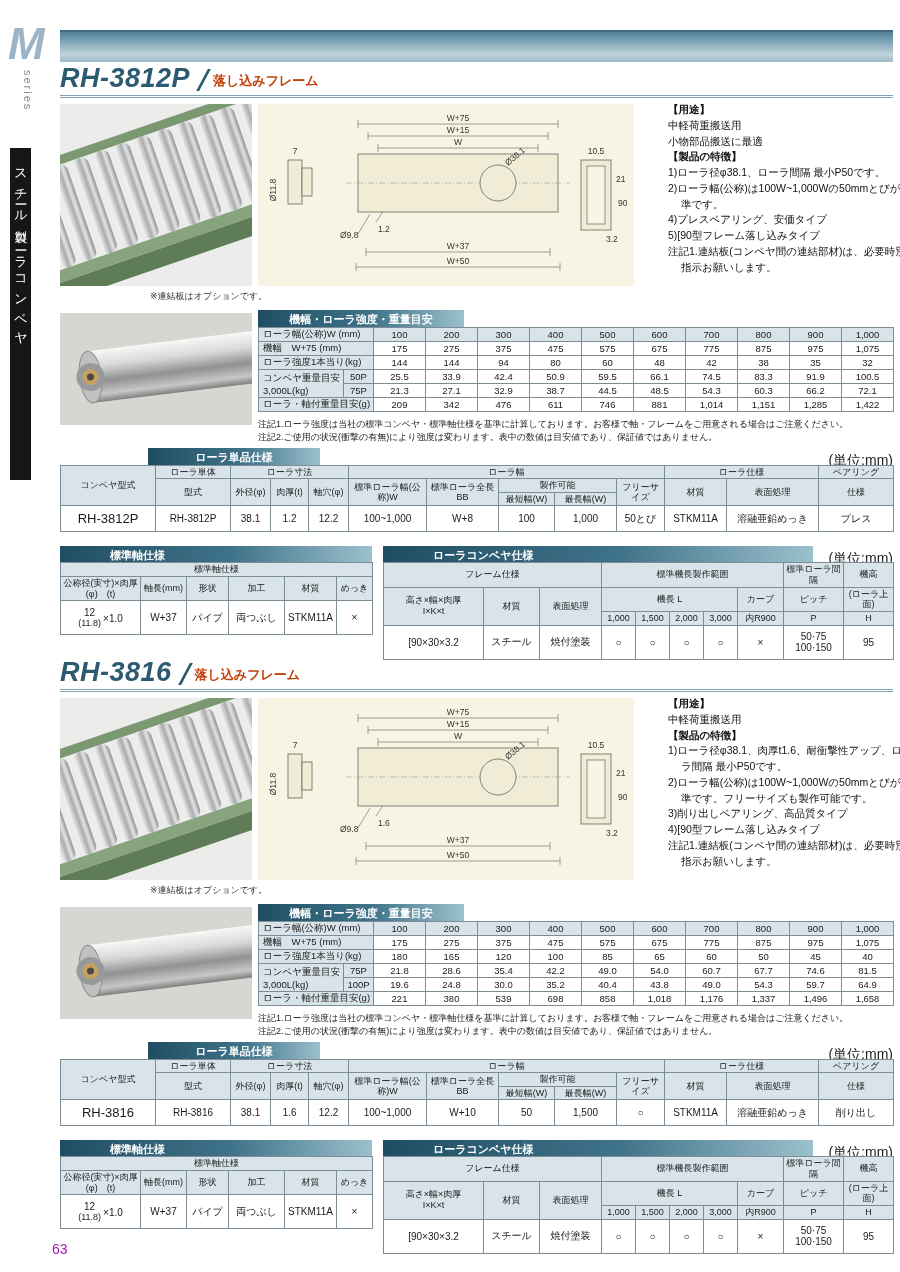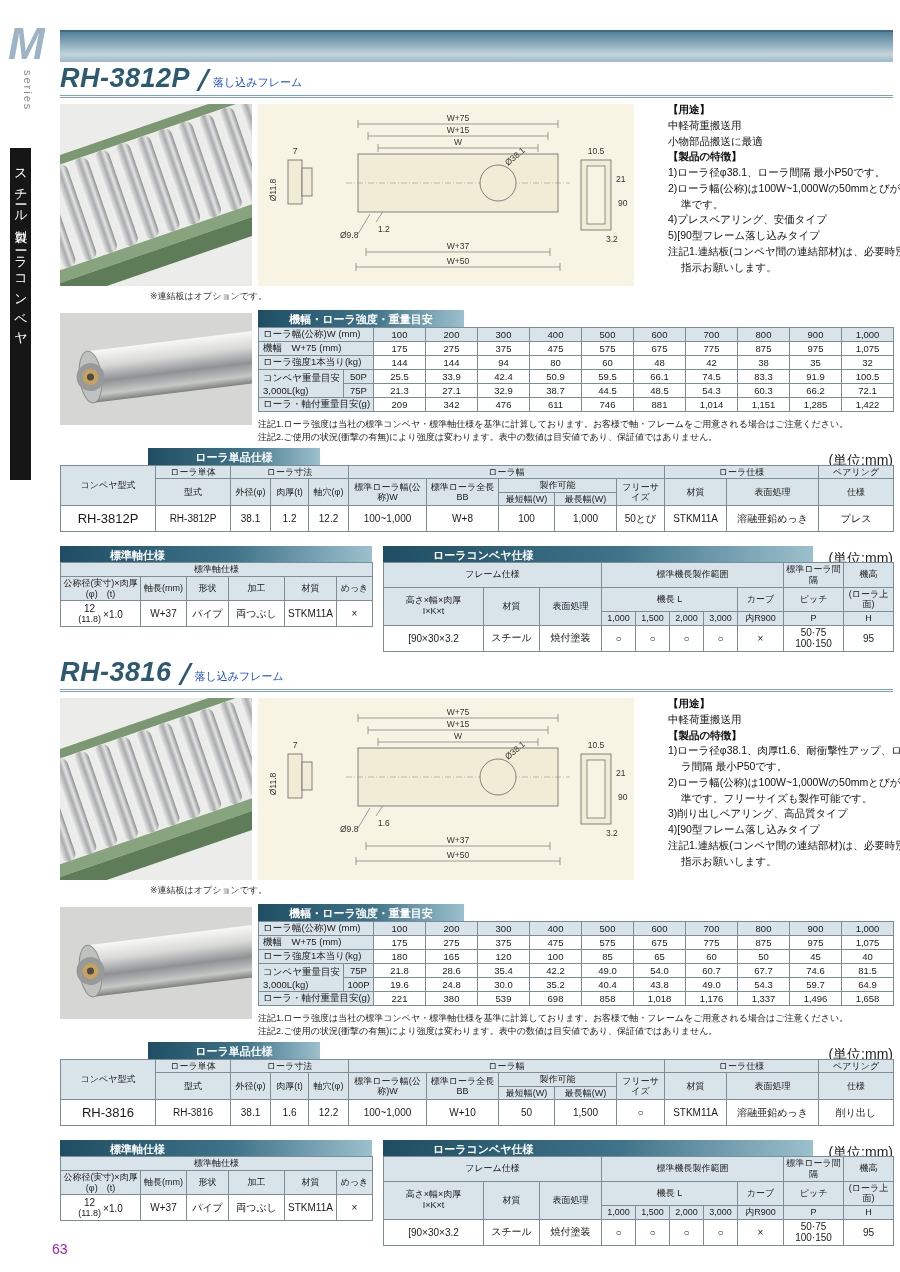"落し込みフレーム" .frame-type { color: #1d4ed8 -> #c2410c; font-size: 11px -> 13px; font-weight: normal -> bold }
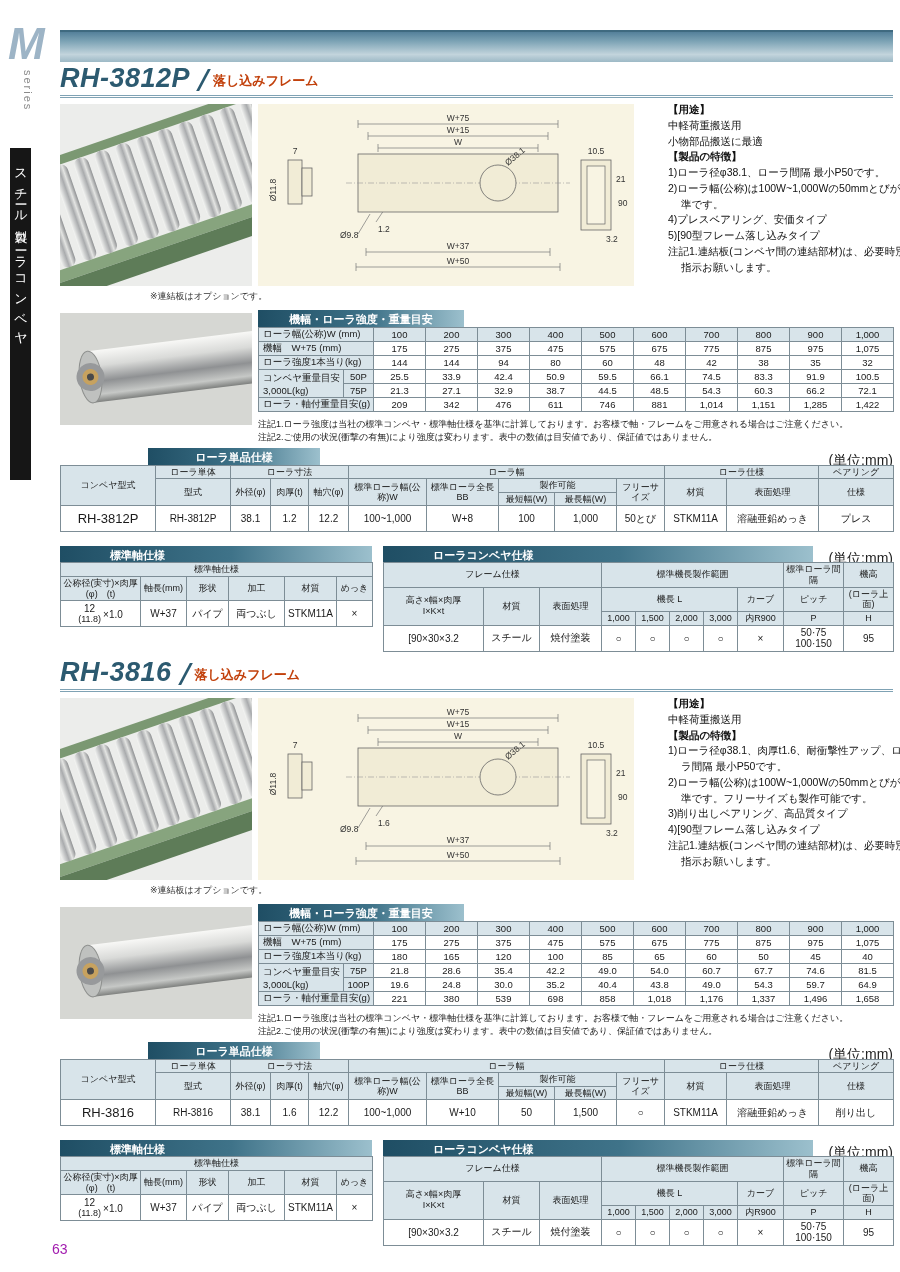"12" .shaft td,.conveyor td { height: 26px -> 34px }
